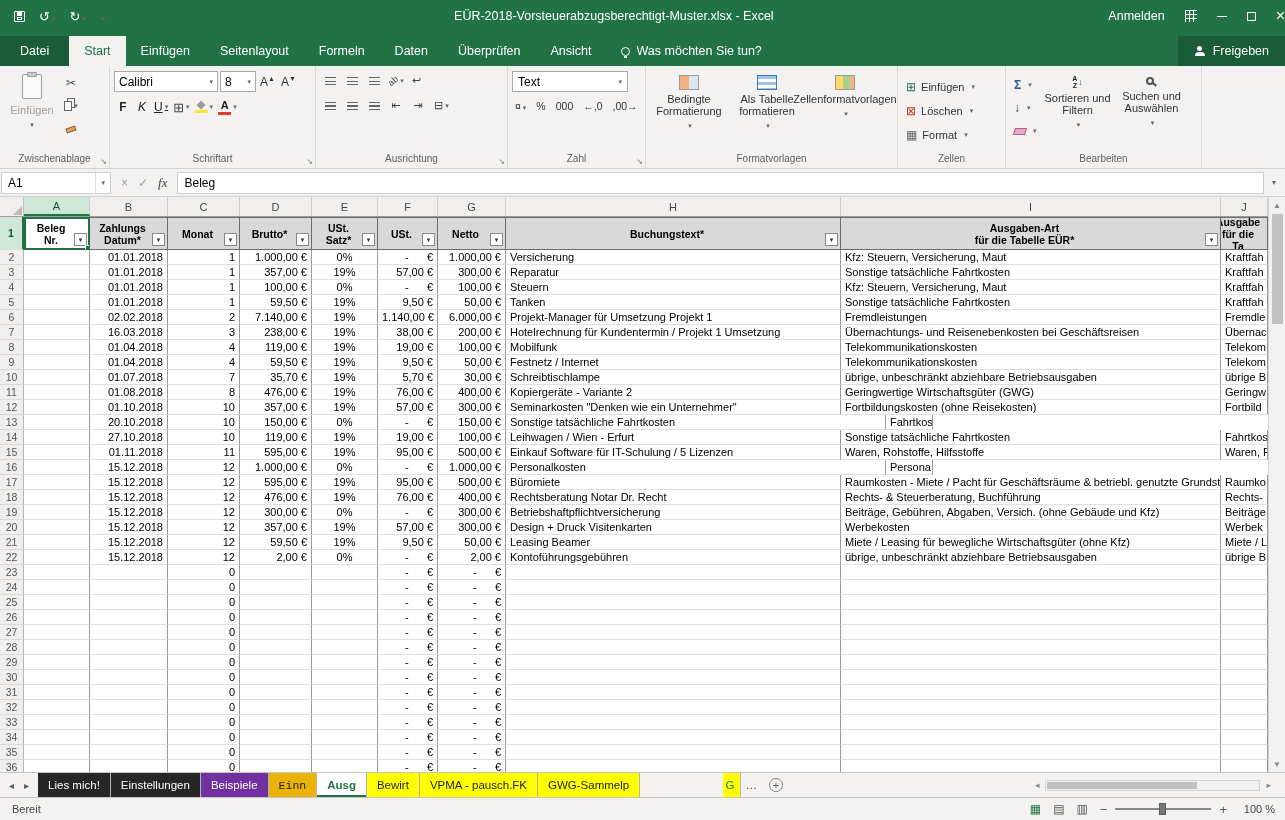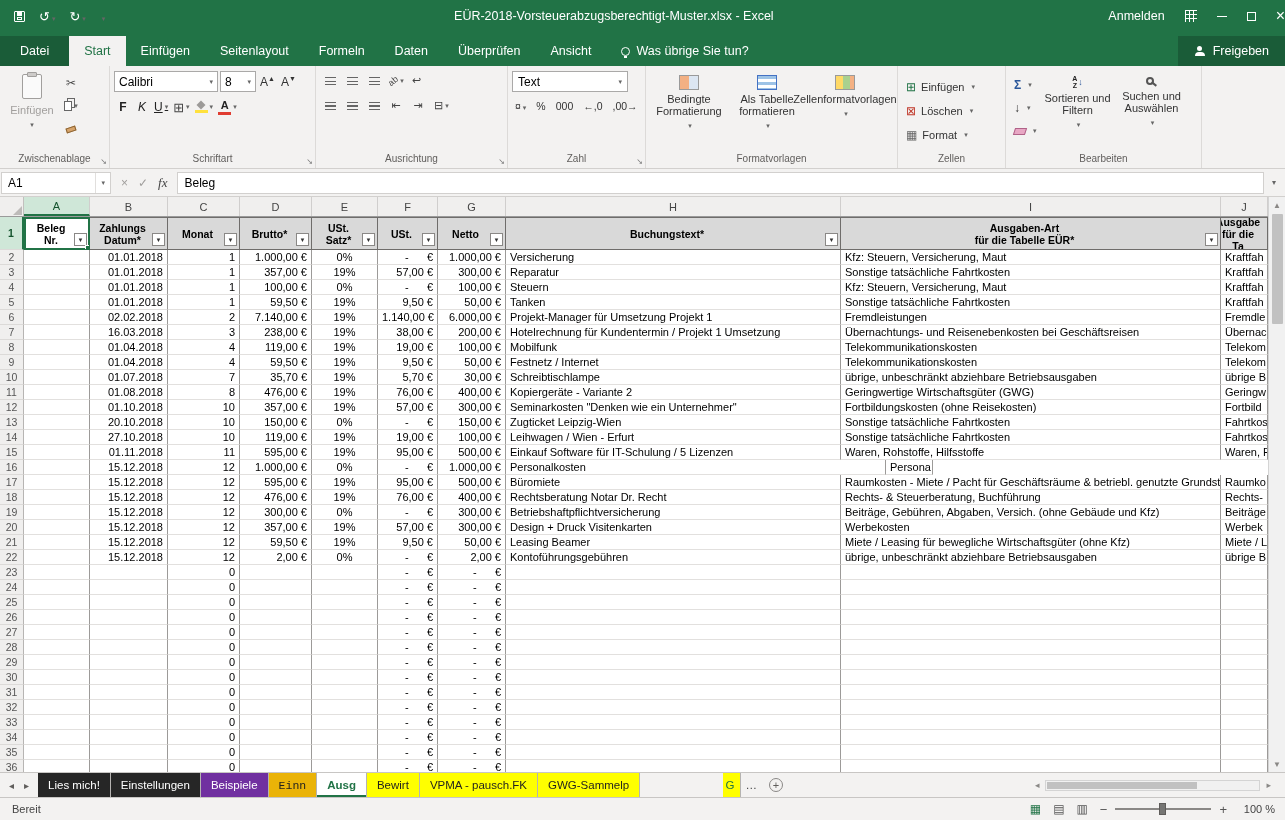"Was übrige Sie tun?" span { text: übrige -> möchten }
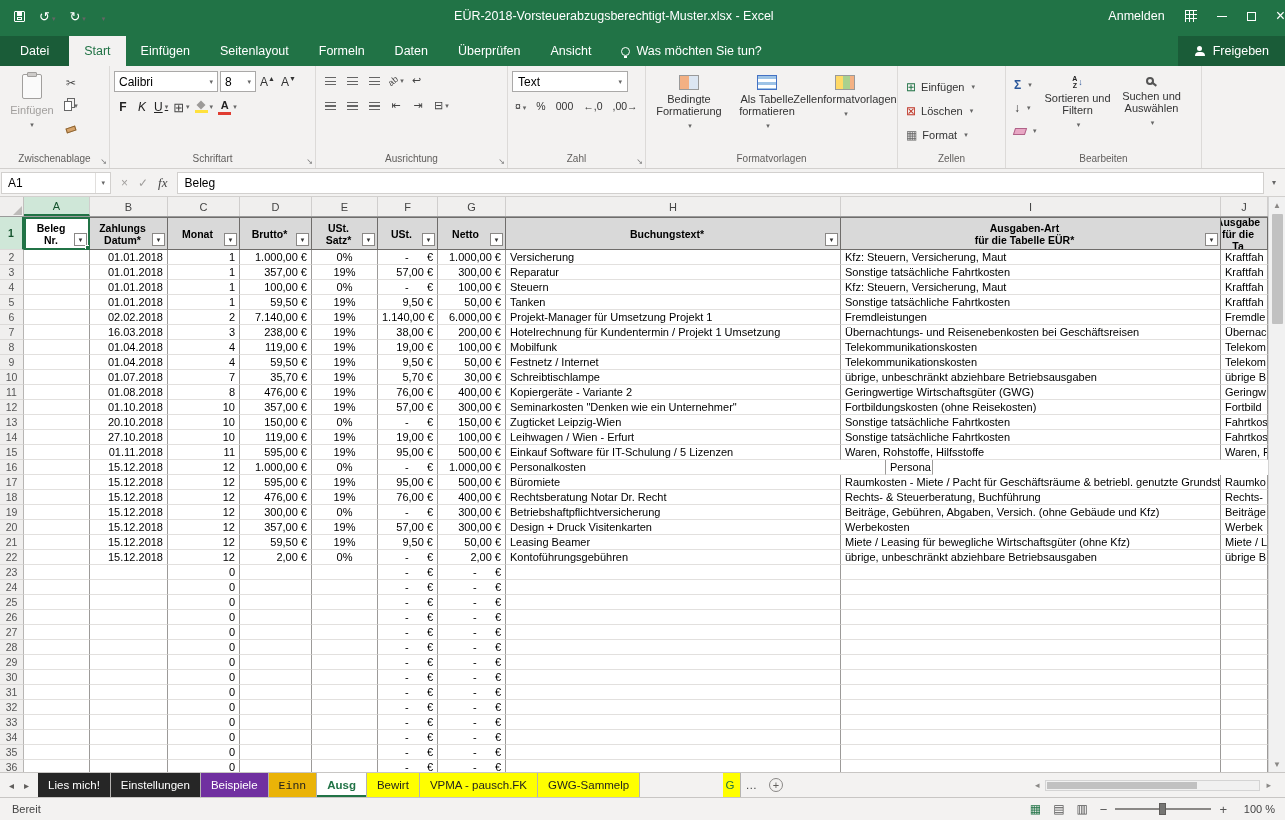"Zugticket Leipzig-Wien" div.cell { html: <div>Zugticket Leipzig-Wien</div> -> none }
